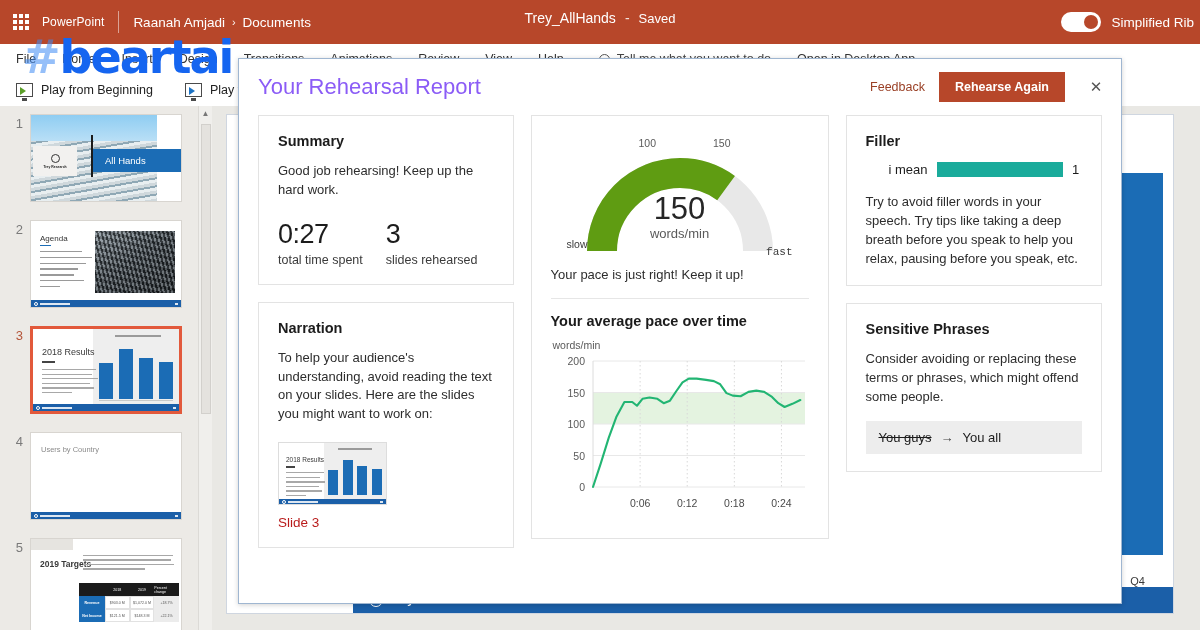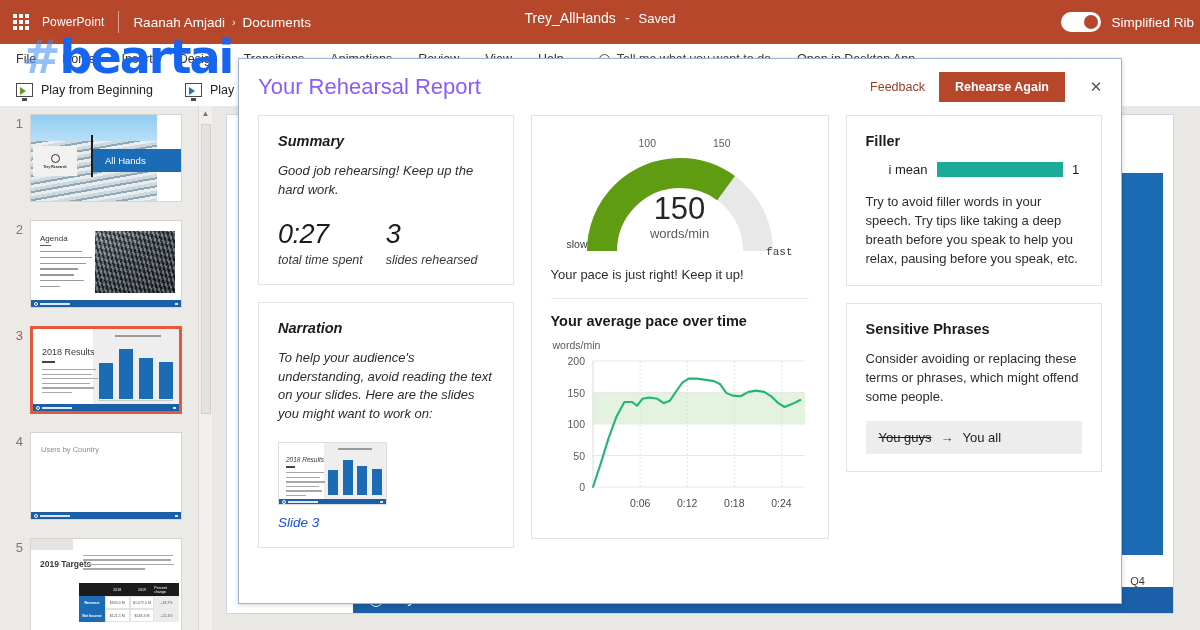"Summary" .col-a { font-style: italic -> none }
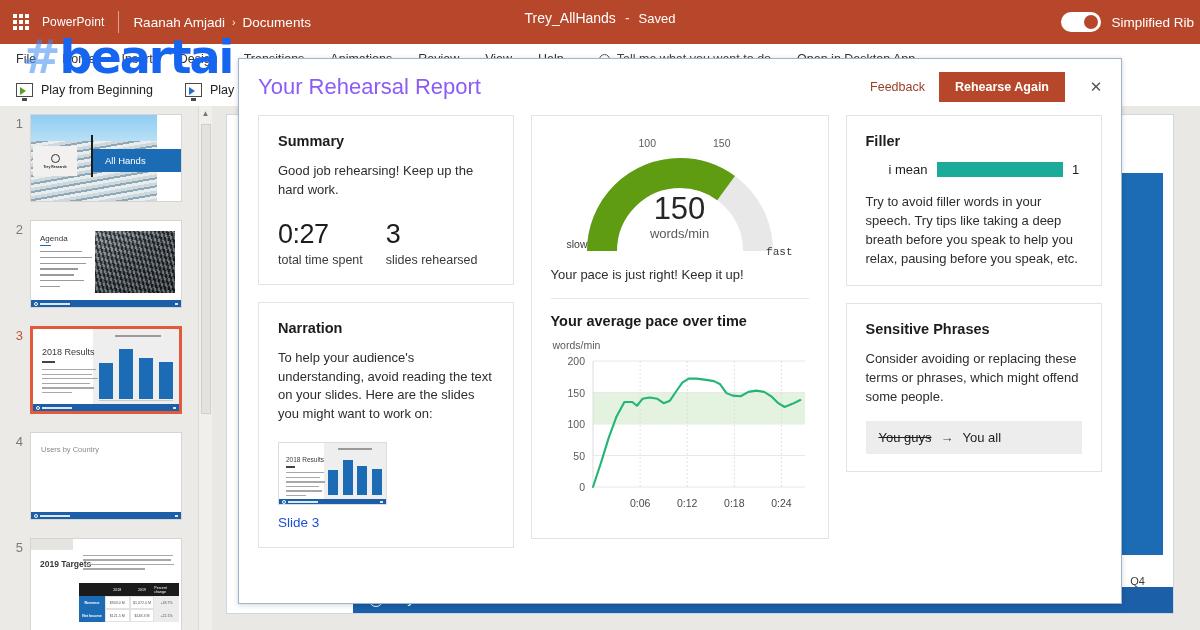"Slide 3" .nar-slidelbl { color: #1d4ed8 -> #b91c1c }
